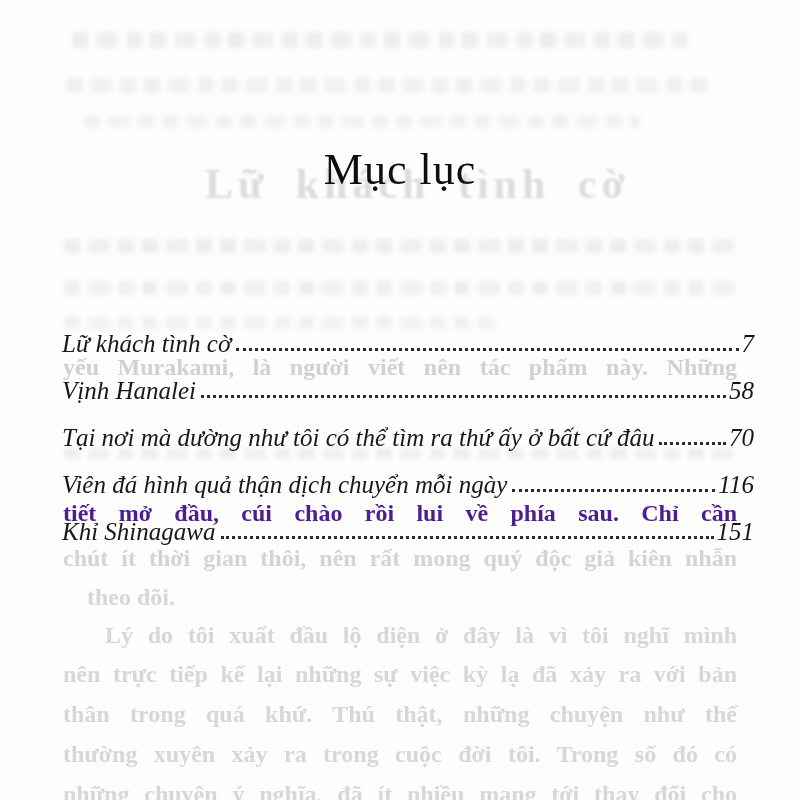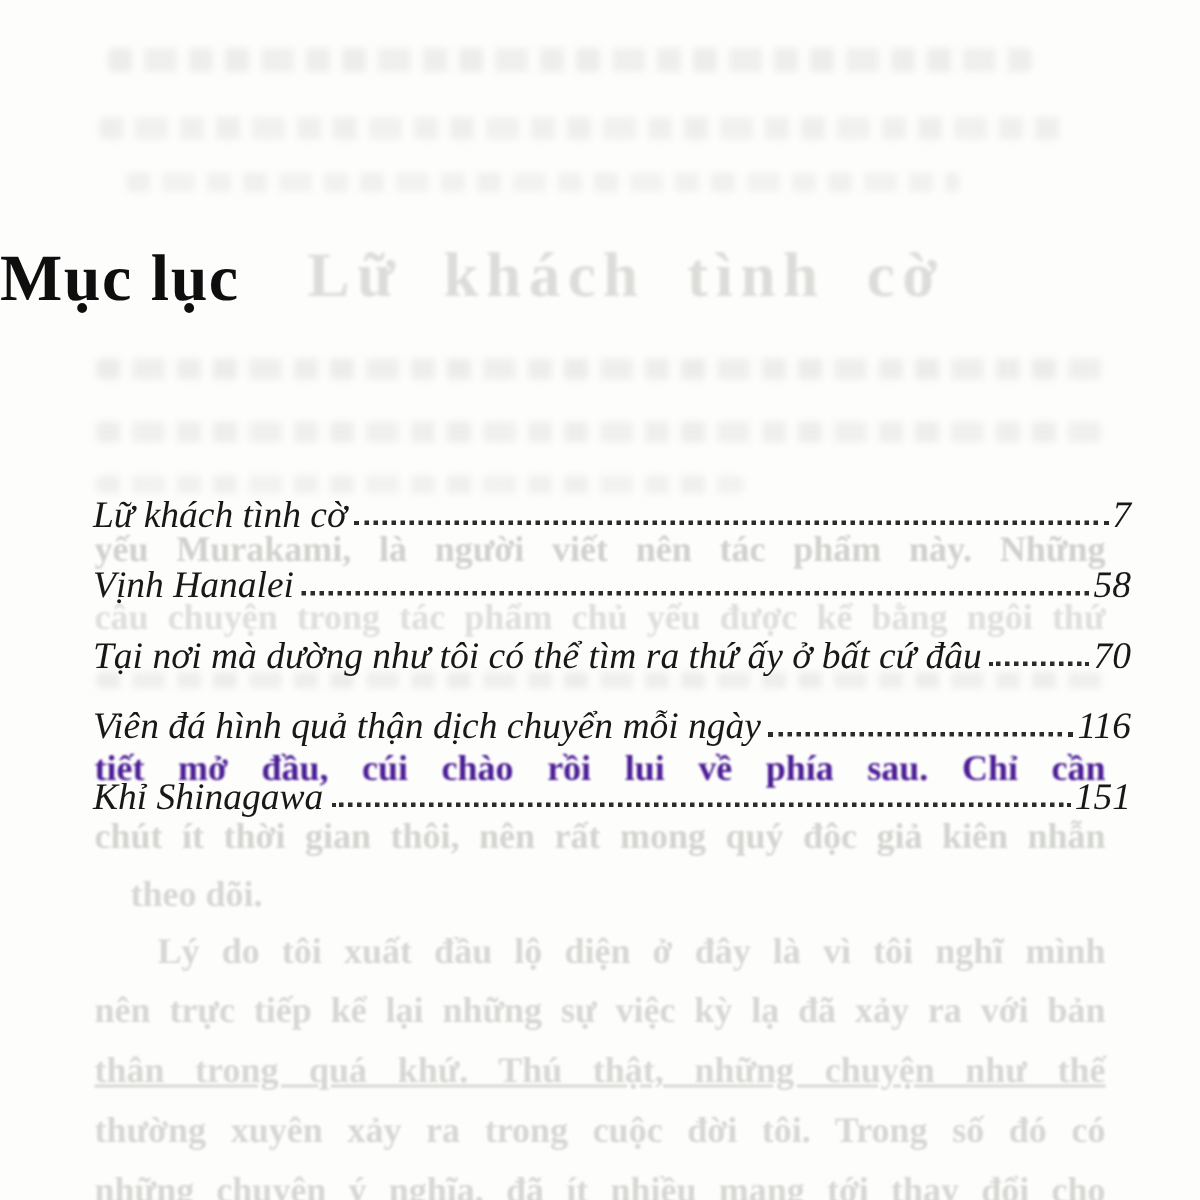"Mục lục" .title { font-weight: bold -> normal; text-align: none -> center; top: 160px -> 144px }
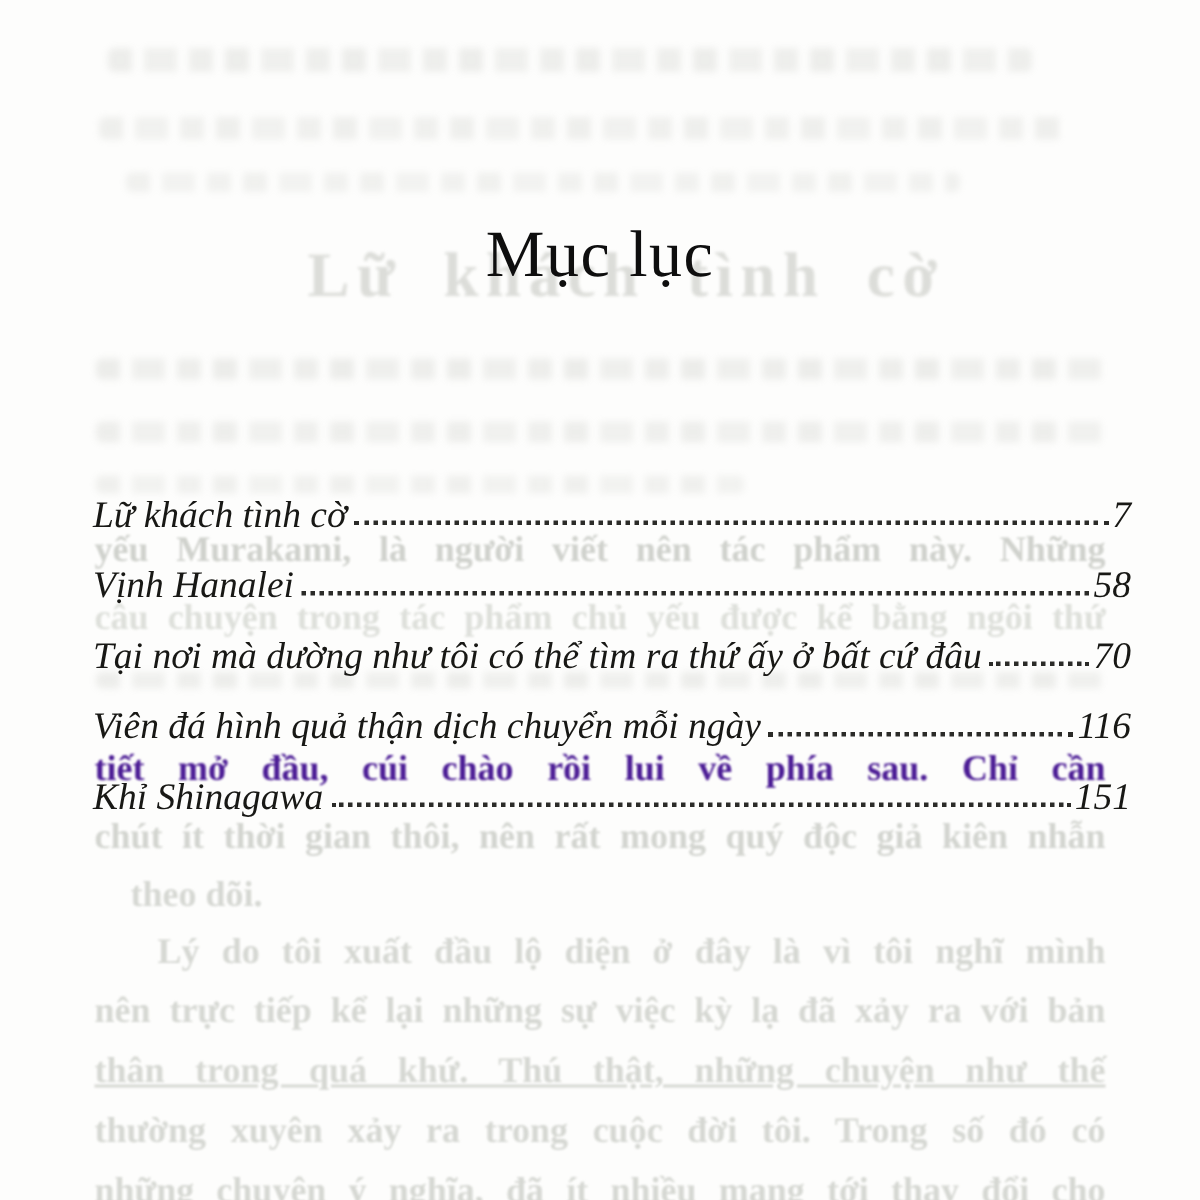"câu chuyện trong tác phẩm" div.ghost { html: <div>câu chuyện trong tác phẩm chủ yếu được kể bằng ngôi thứ</div> -> none }
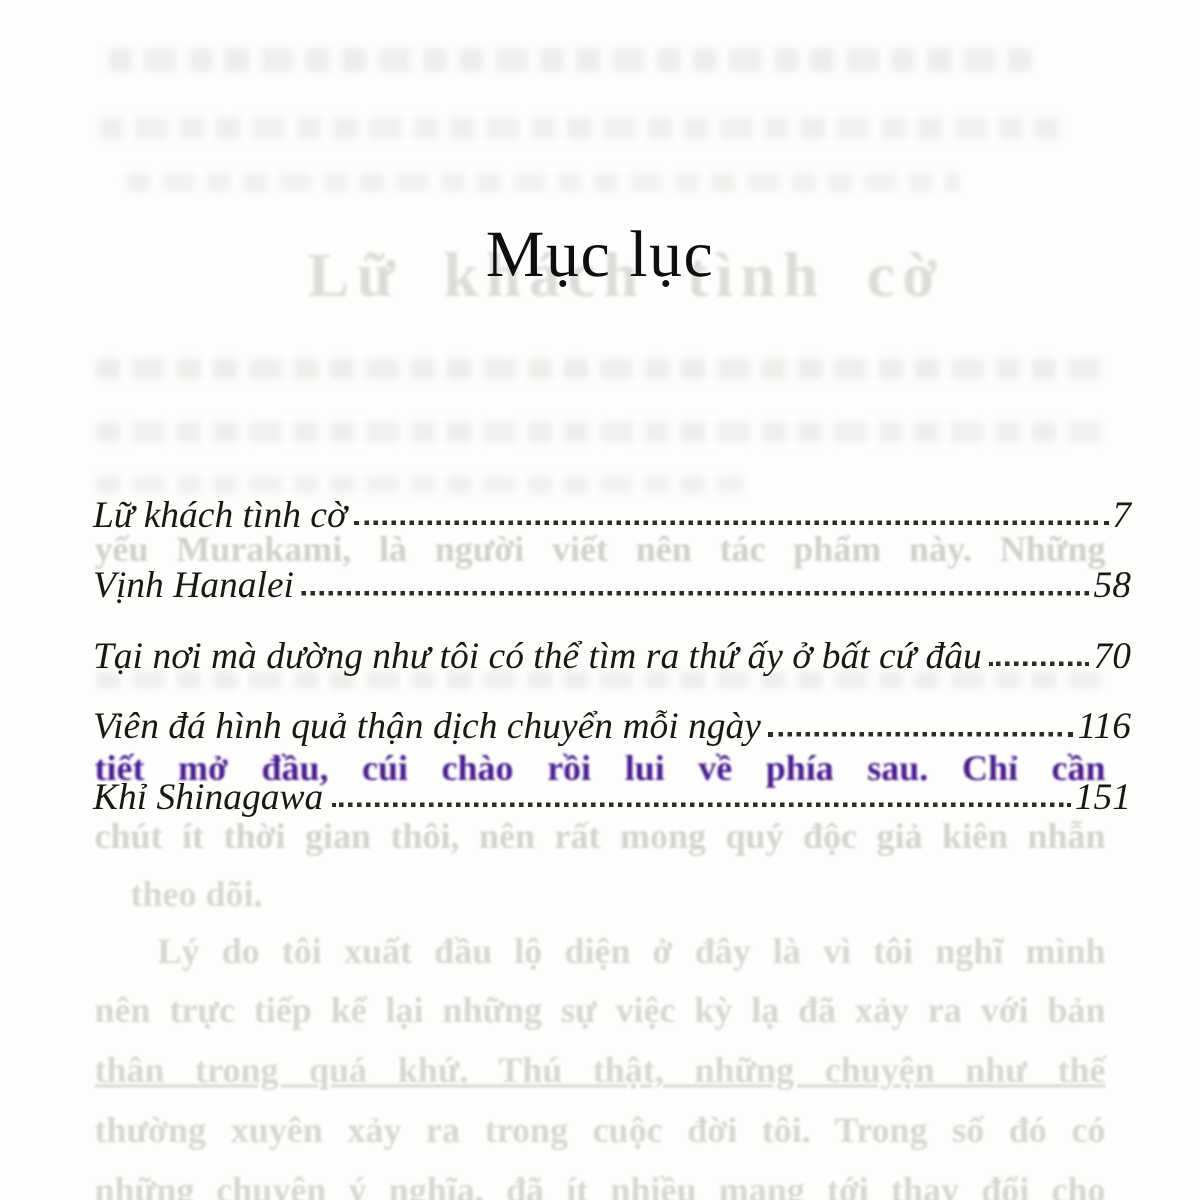"thân trong quá khứ. Thú" .p5 { text-decoration: underline -> none }
